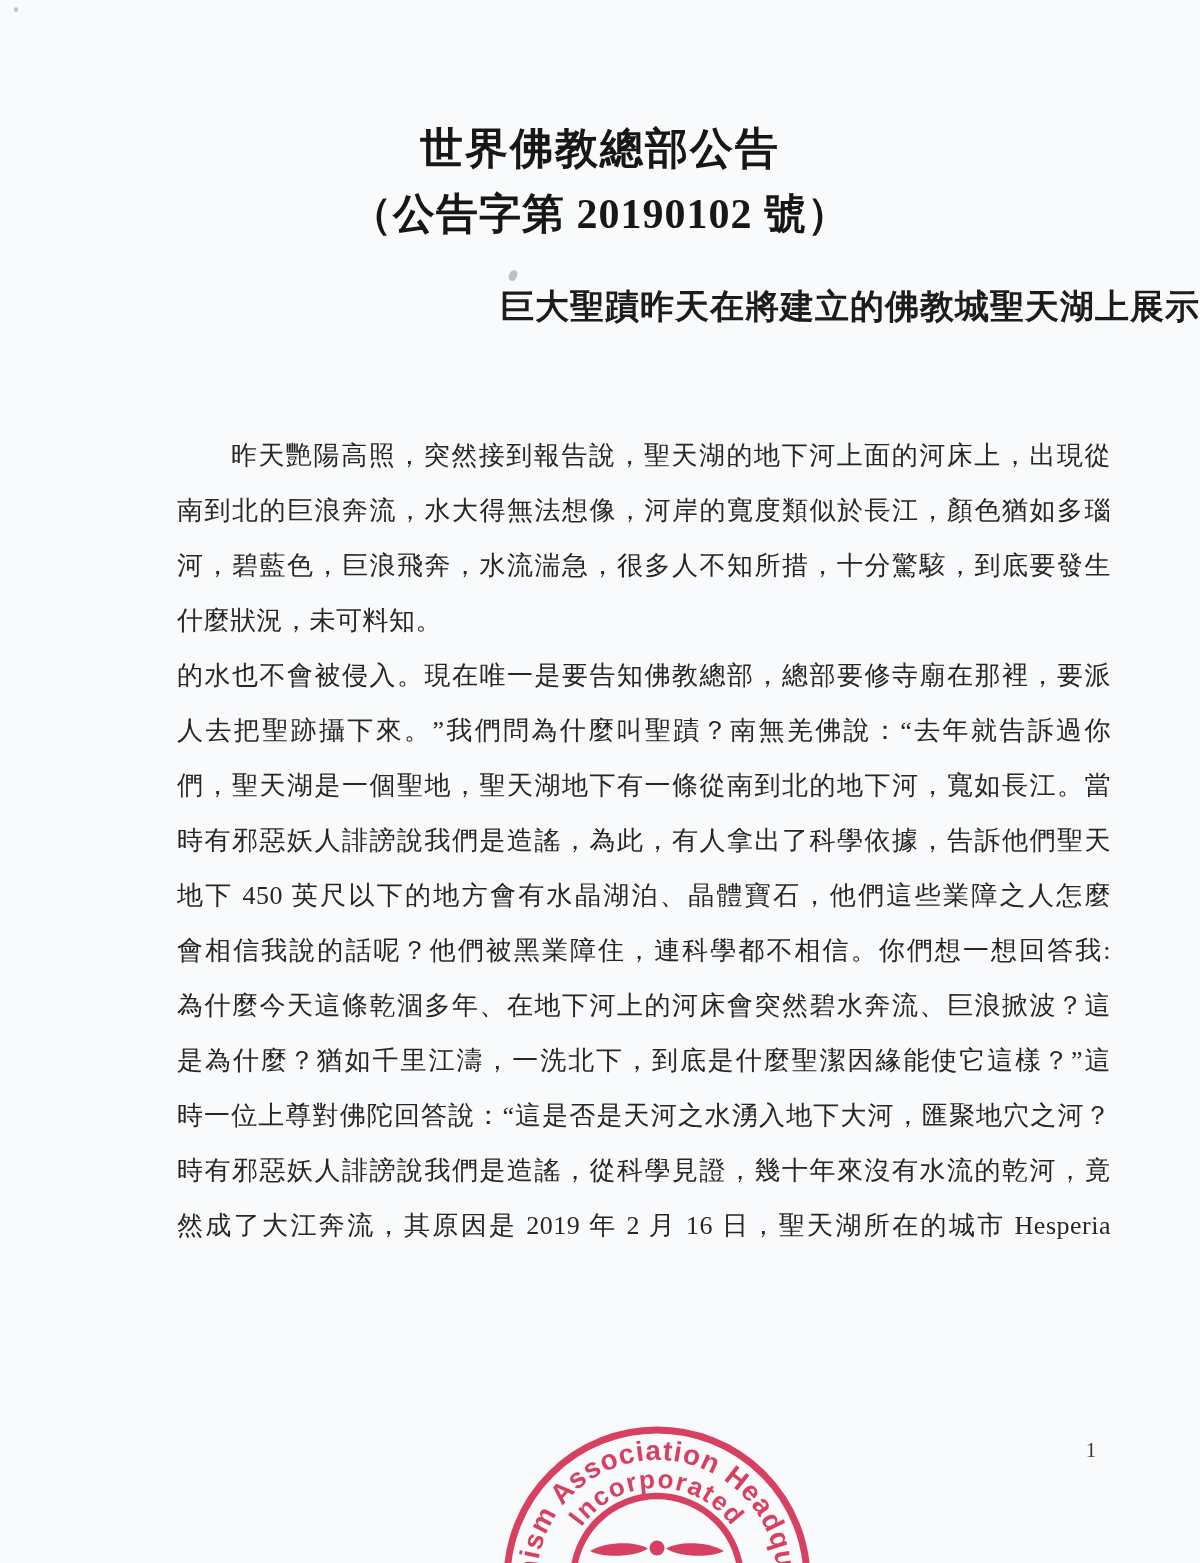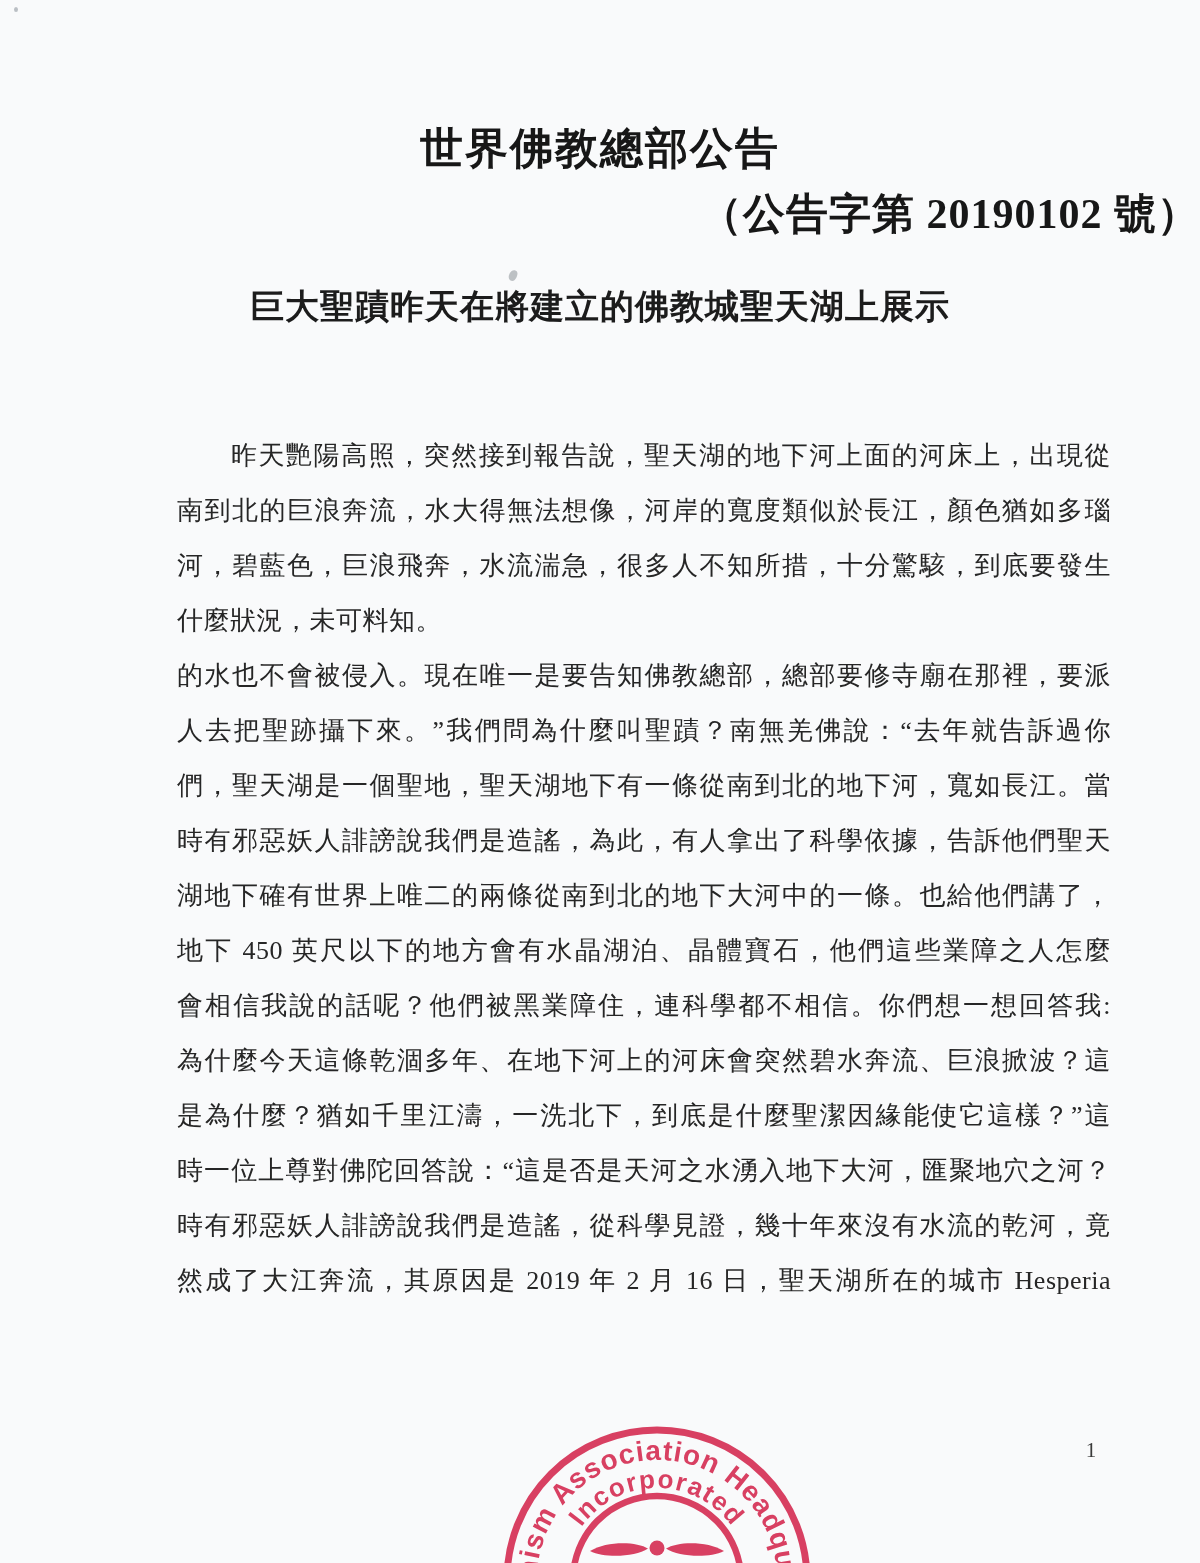"（公告字第 20190102 號）" .title-line2 { text-align: right -> center }
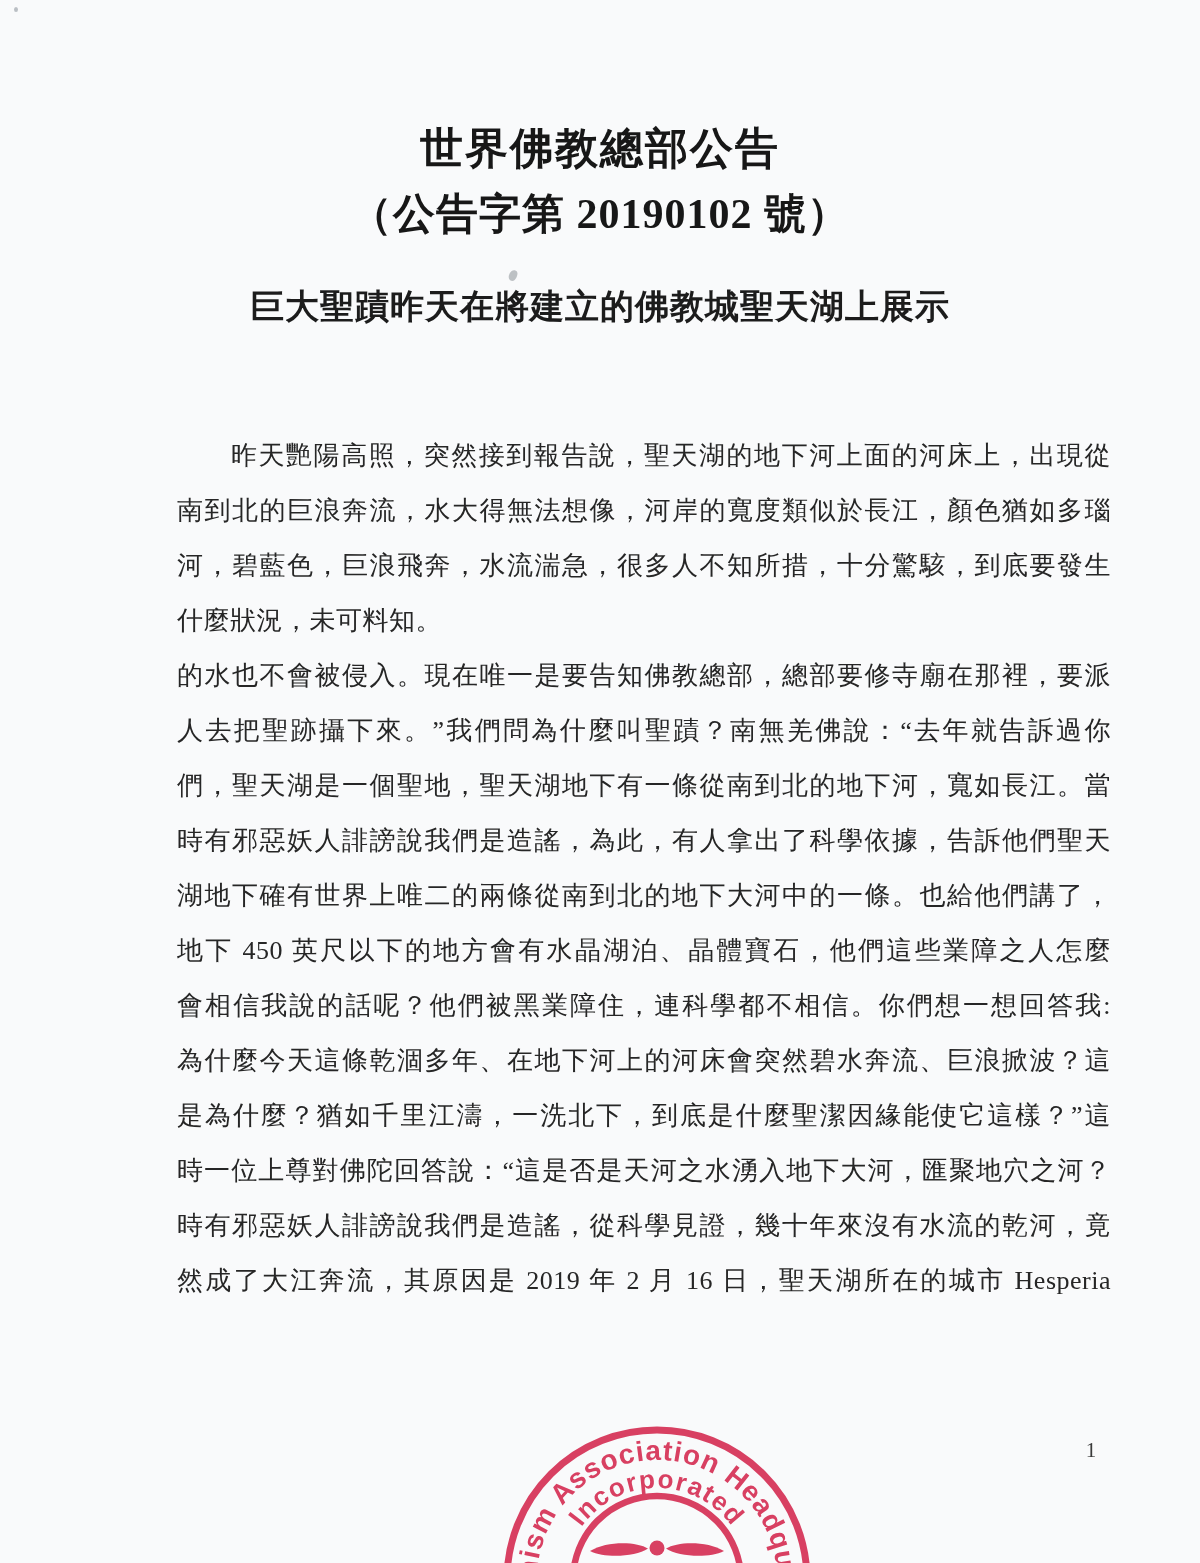"巨大聖蹟昨天在將建立的佛教城聖天湖上展示" .subtitle { text-align: center -> right }
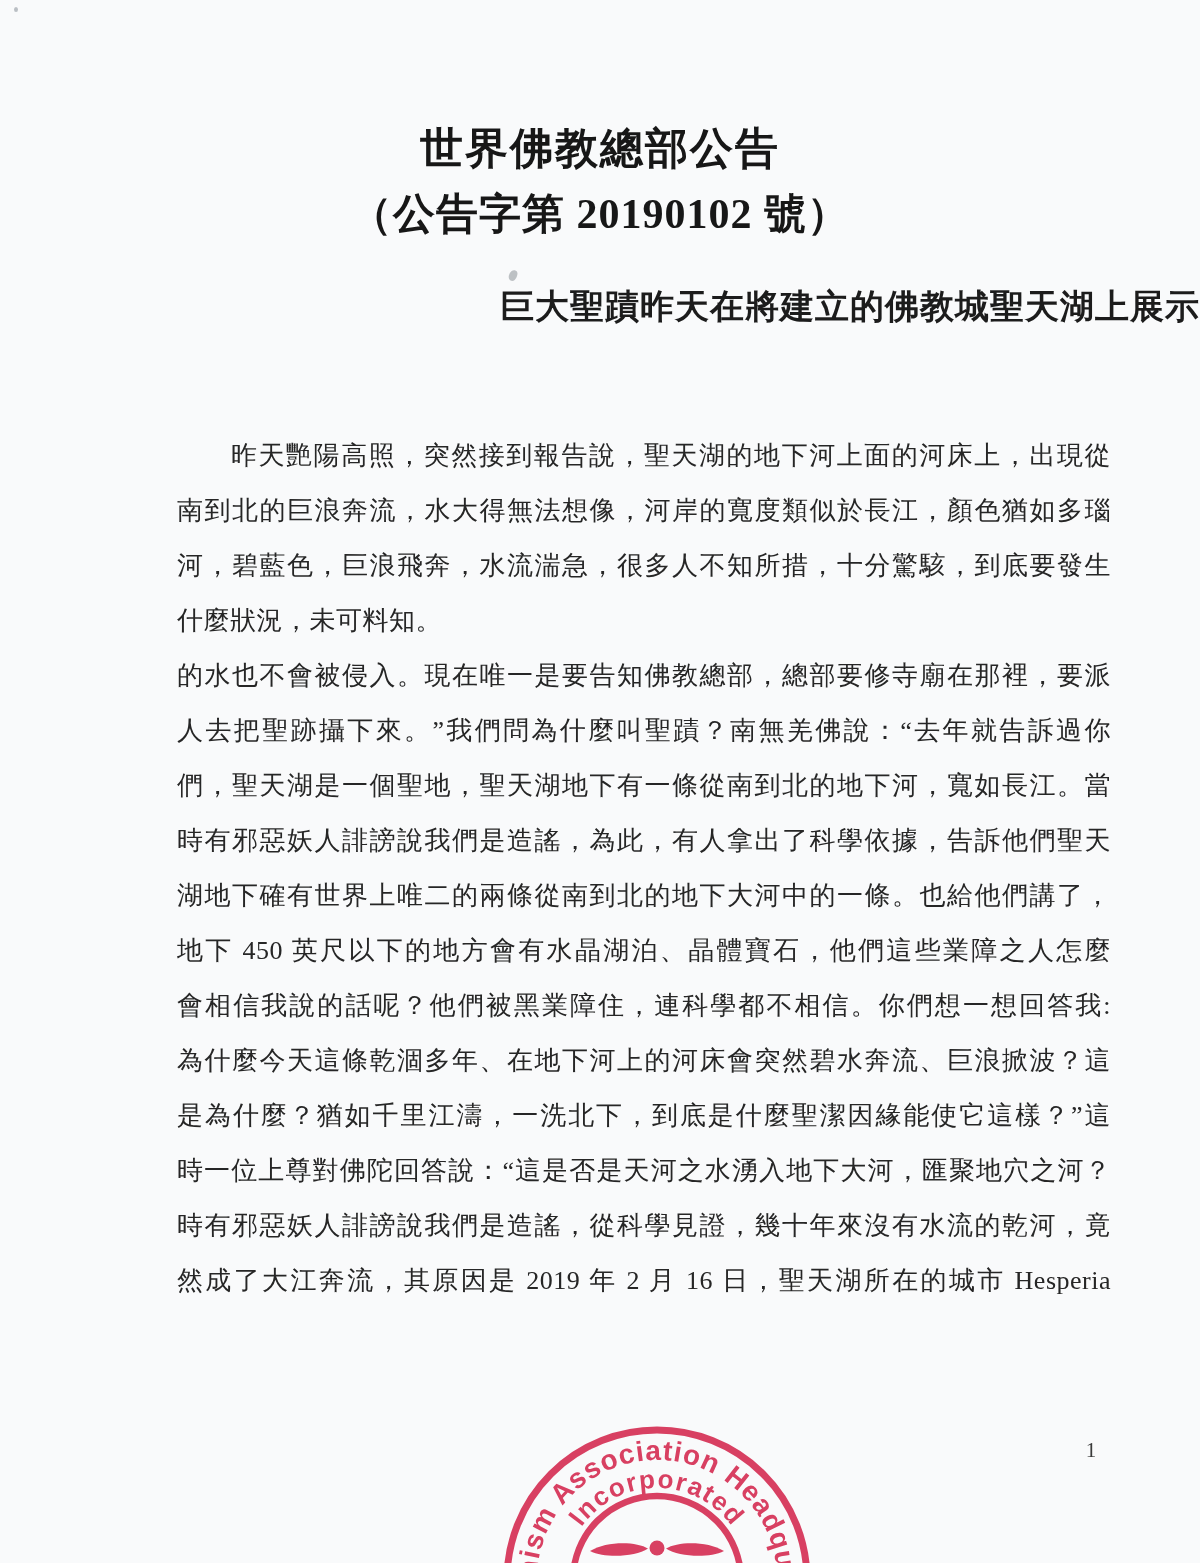"湖地下確有世界上唯二的兩條從南到北的地下大河中的一條。也給他們講了，" div.line { html: <div>湖地下確有世界上唯二的兩條從南到北的地下大河中的一條。也給他們講了，</div> -> none }
